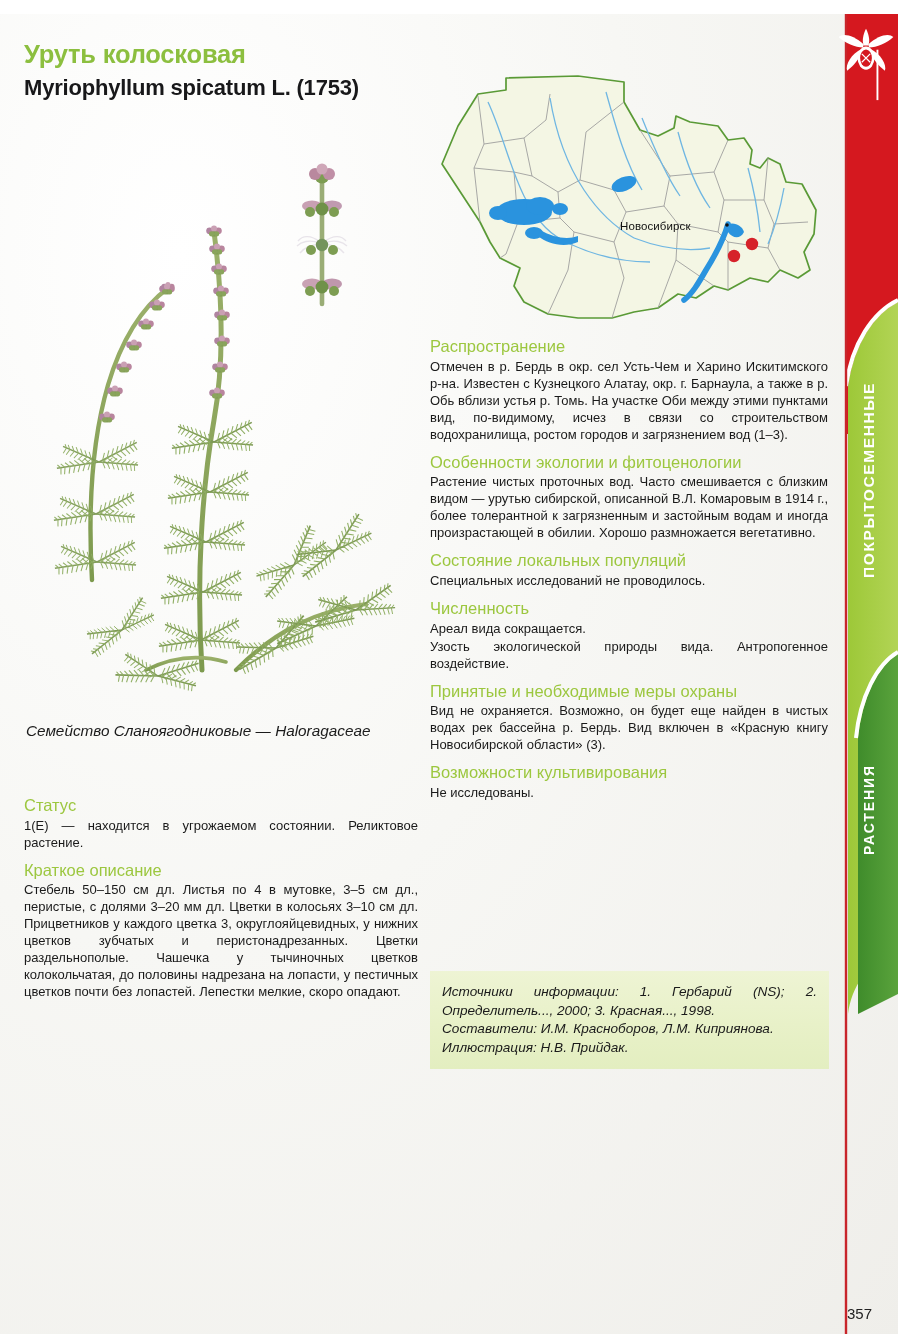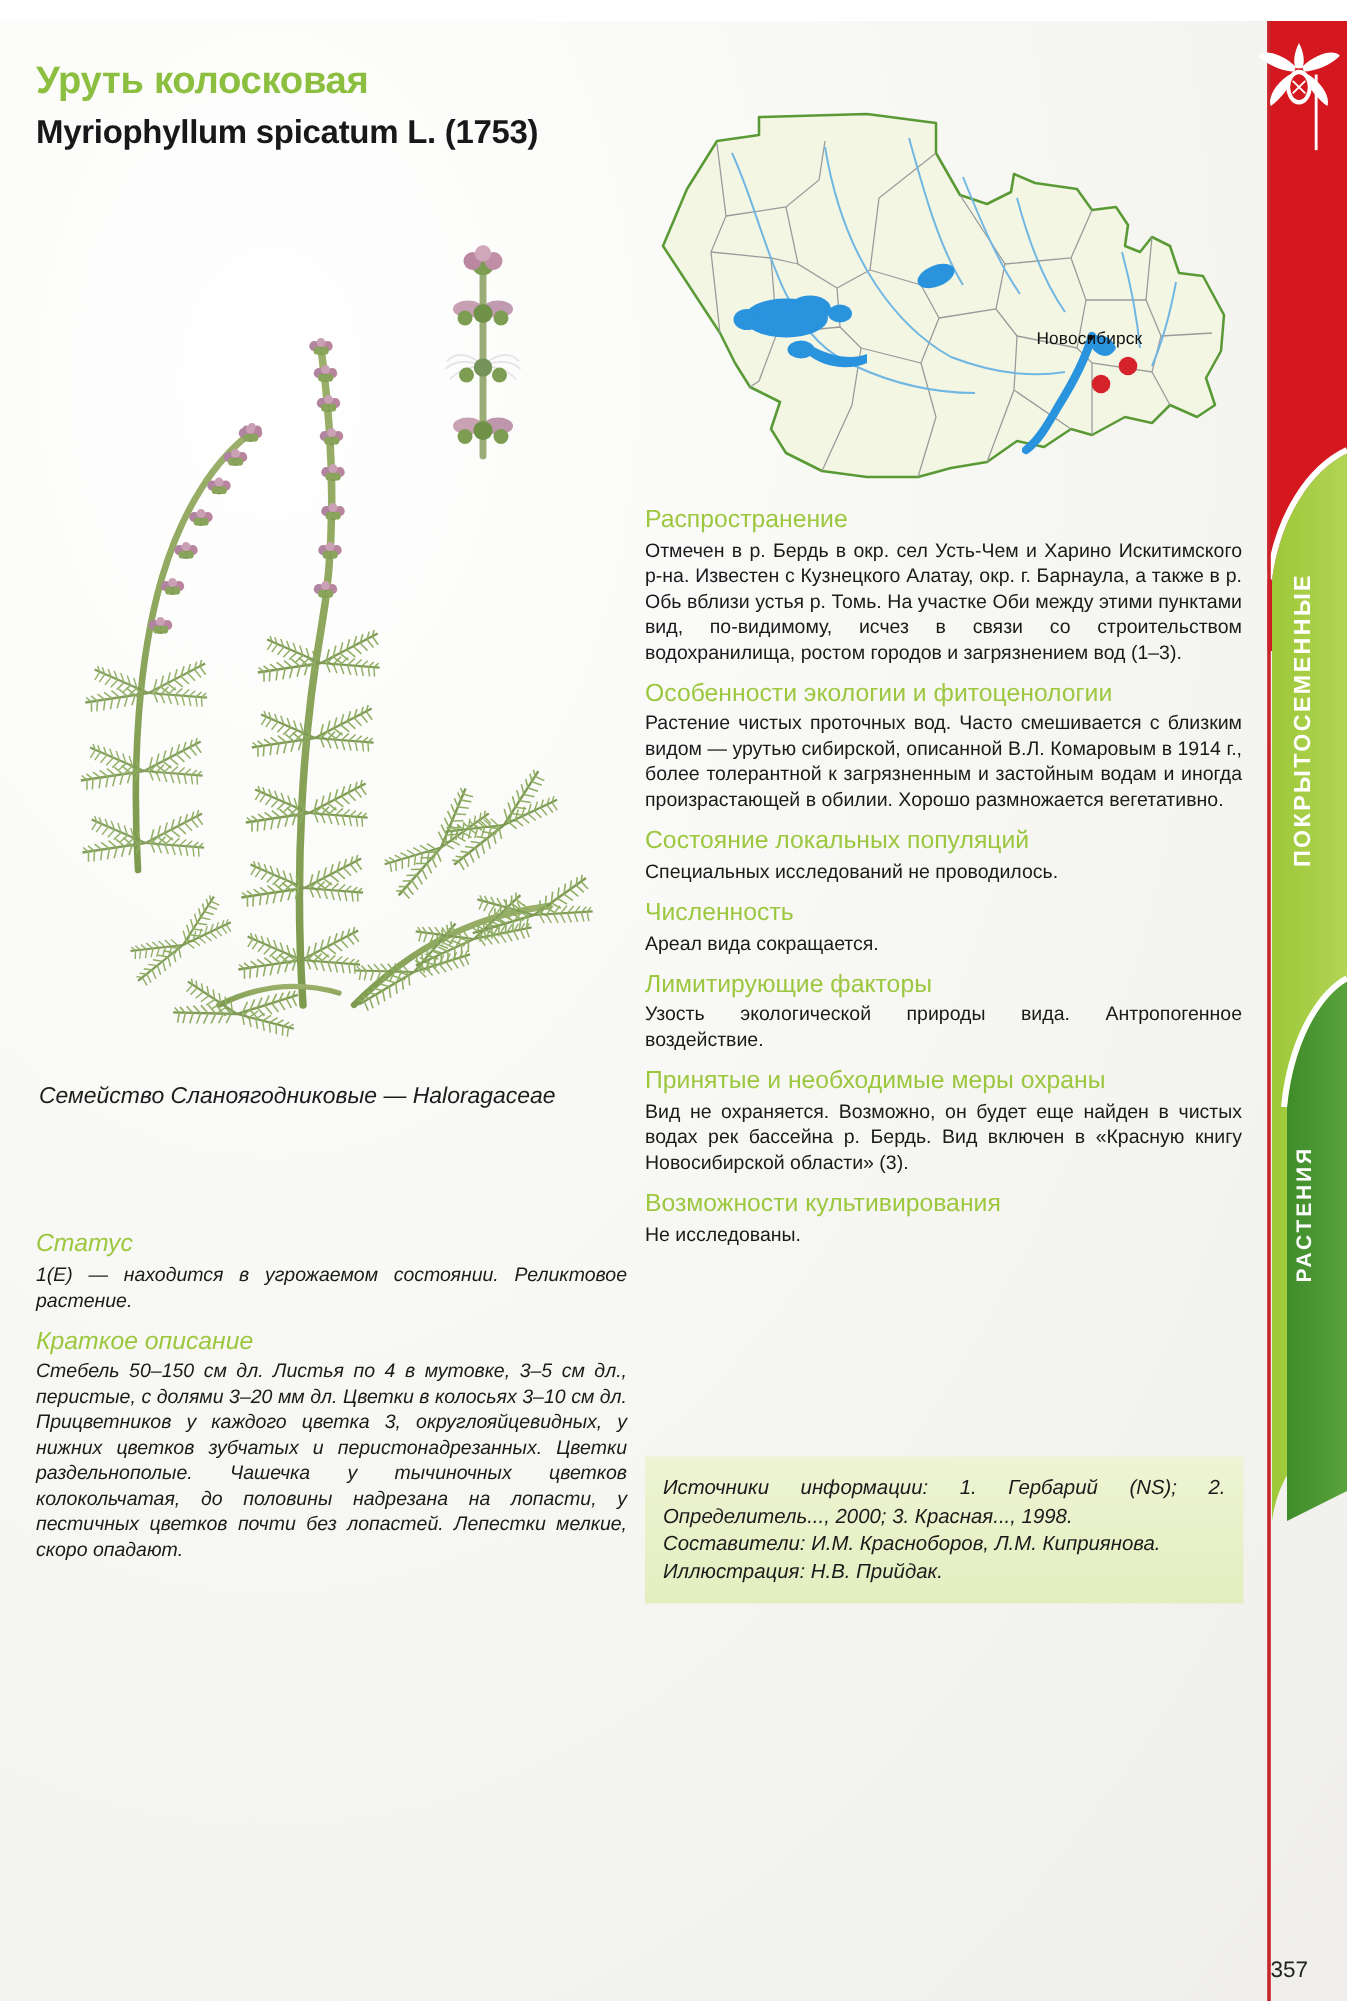"Новосибирск" .map-city-label { left: 691px -> 620px }
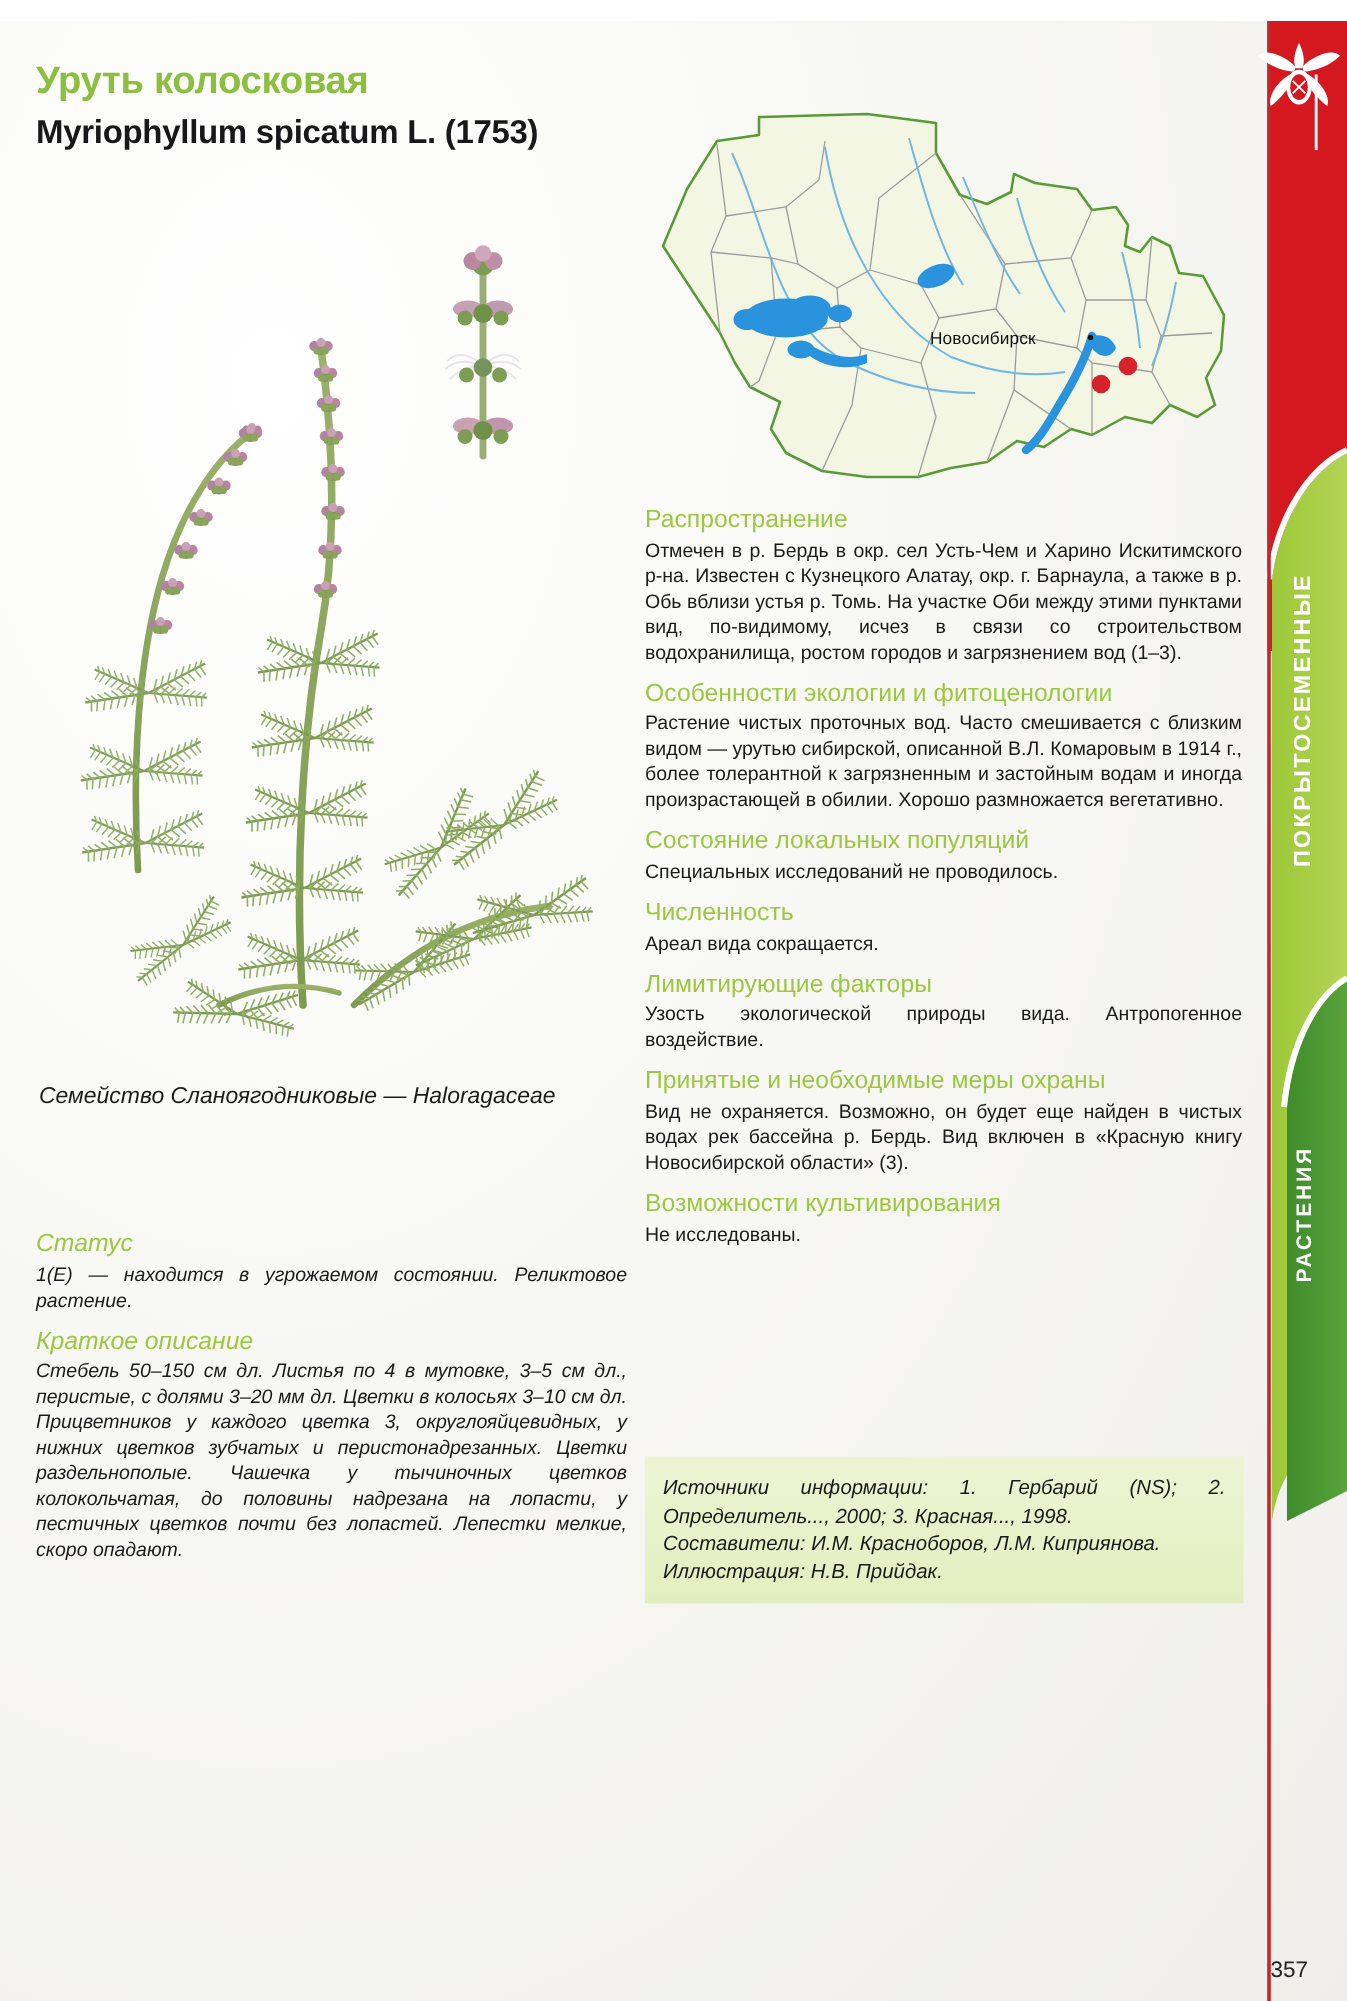"Лимитирующие факторы" div.sec-head { html: <div>Лимитирующие факторы</div> -> none }
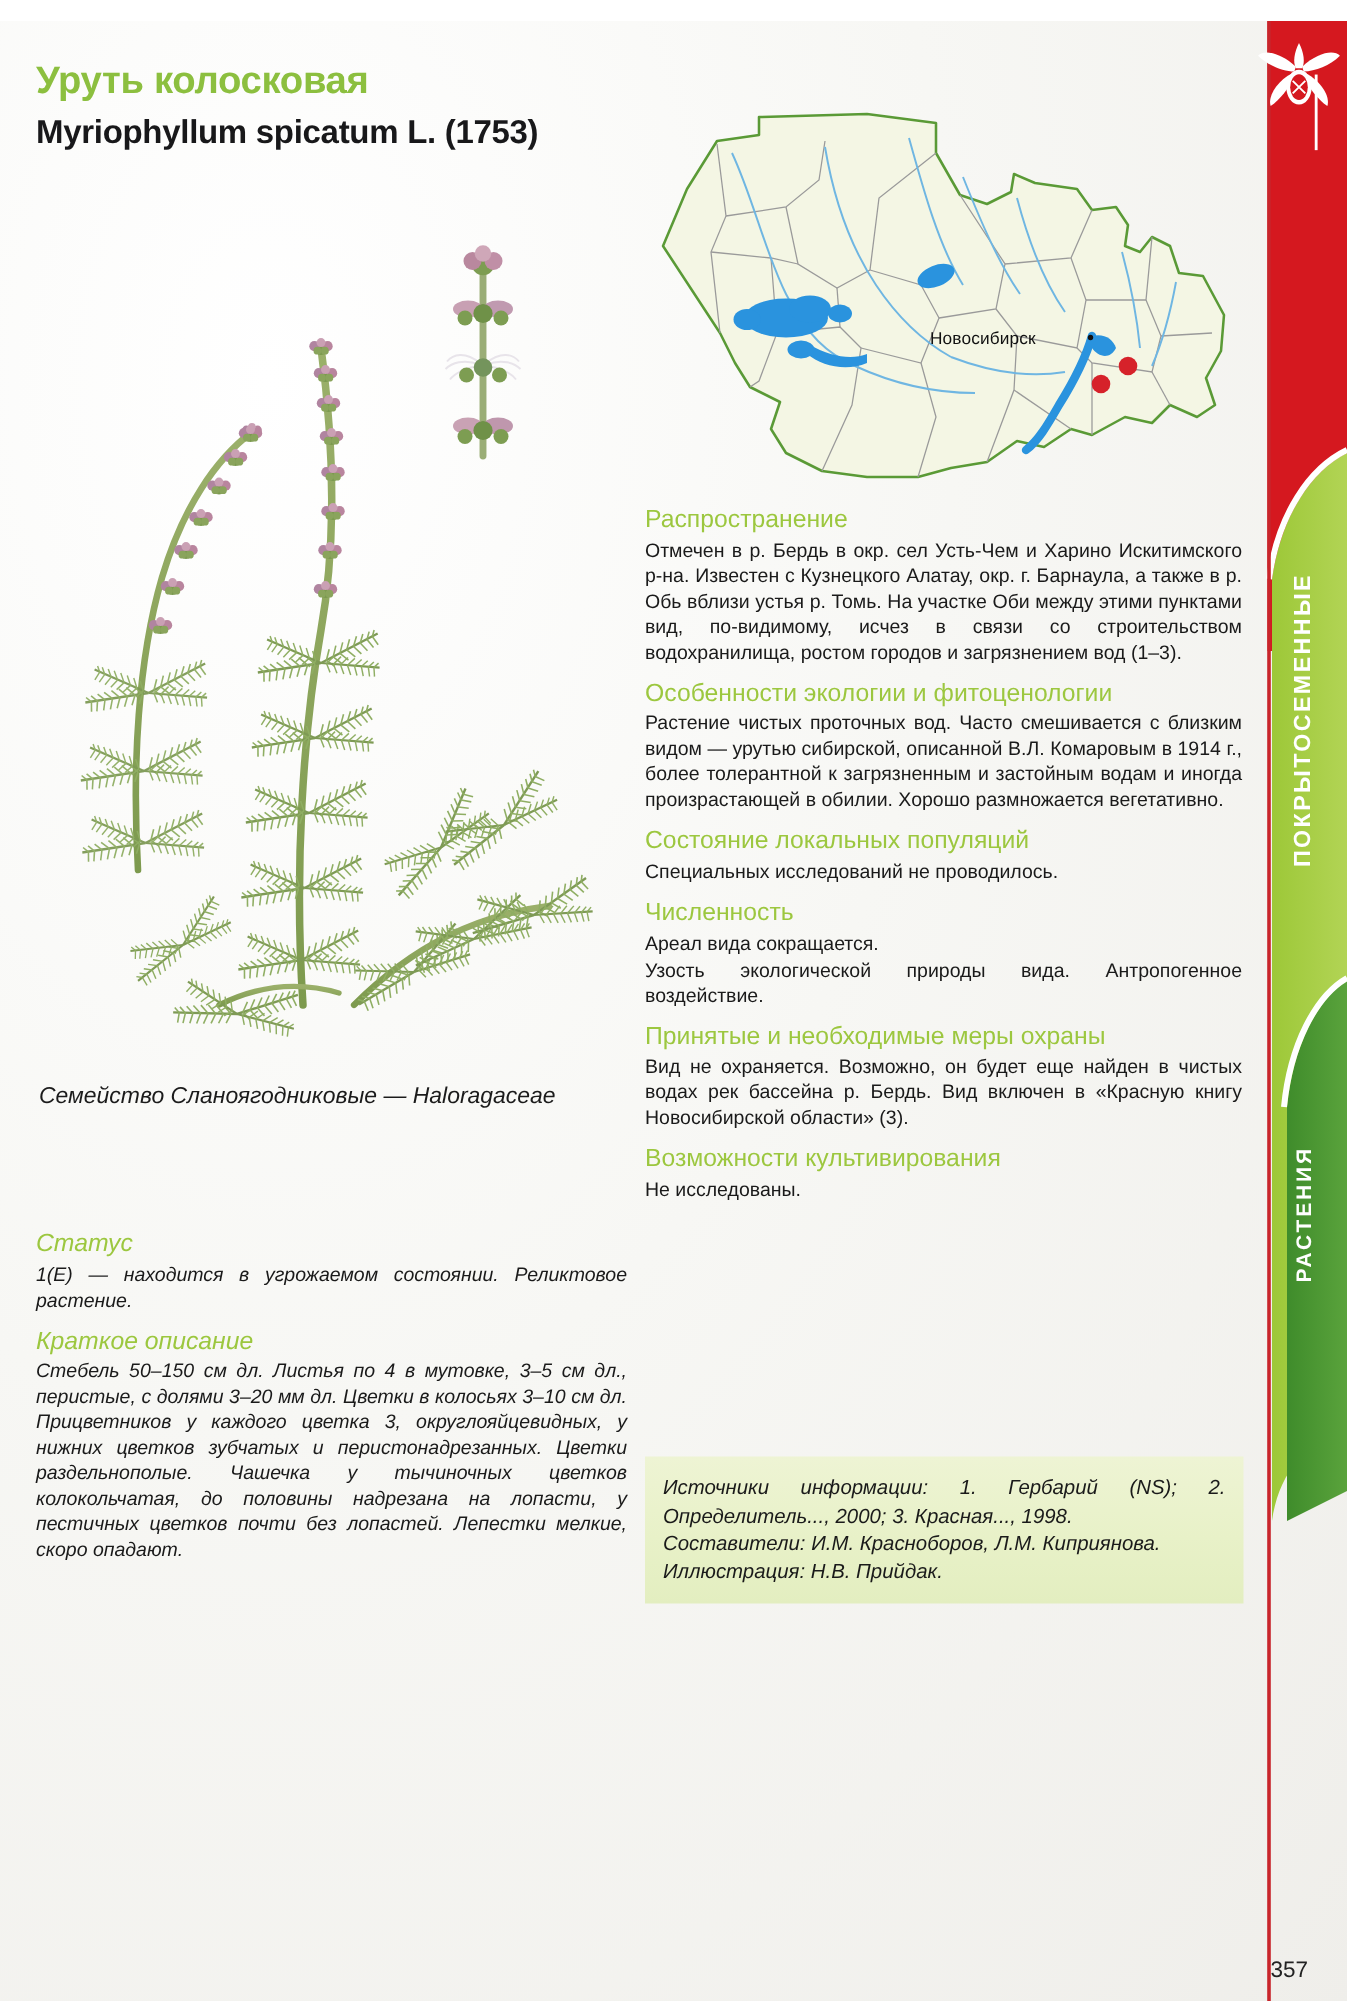"Статус" .left-text { font-style: italic -> none; top: 796px -> 772px }
